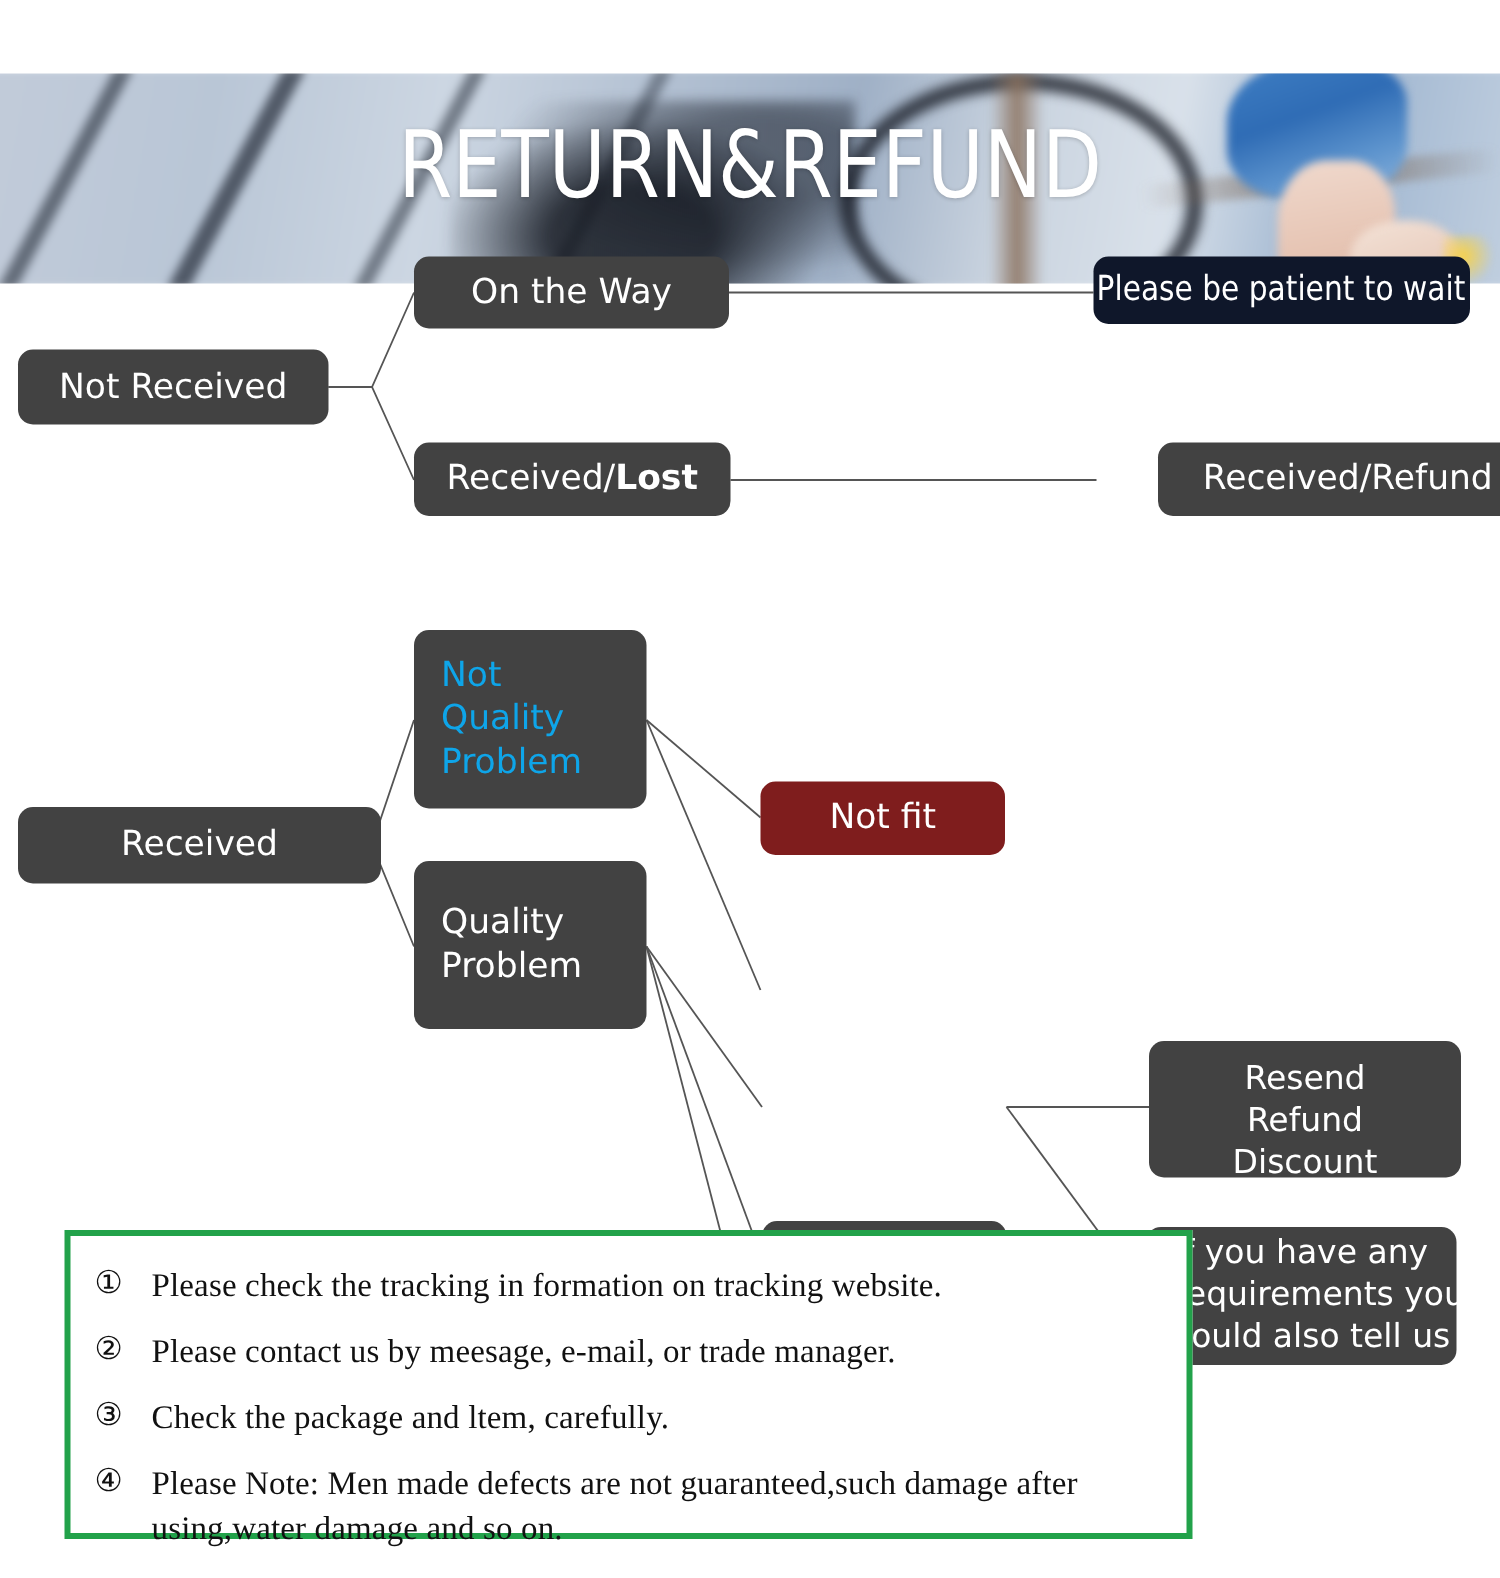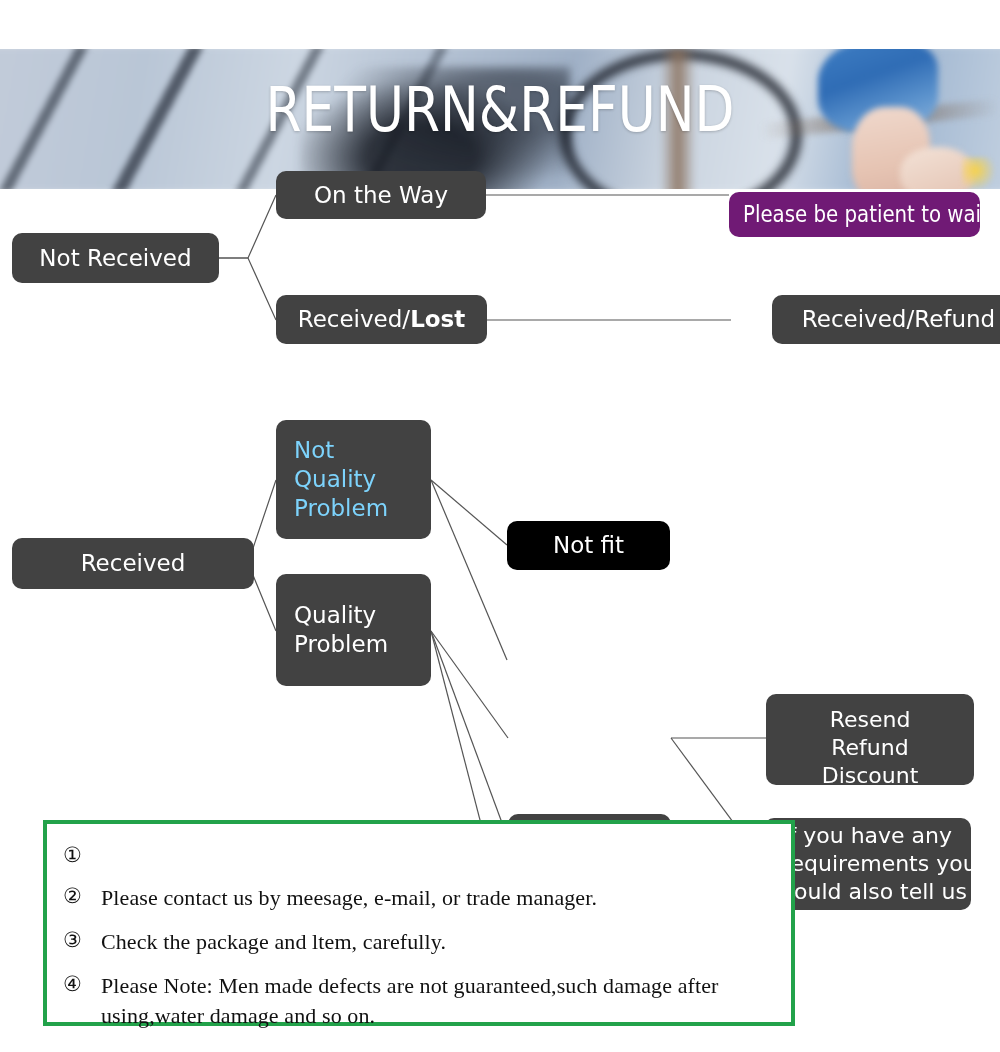"Please be patient to wait" div.node { background: #701a75 -> #0f172a; margin-top: 21px -> none; padding: 0px 14px -> 0px 2px }
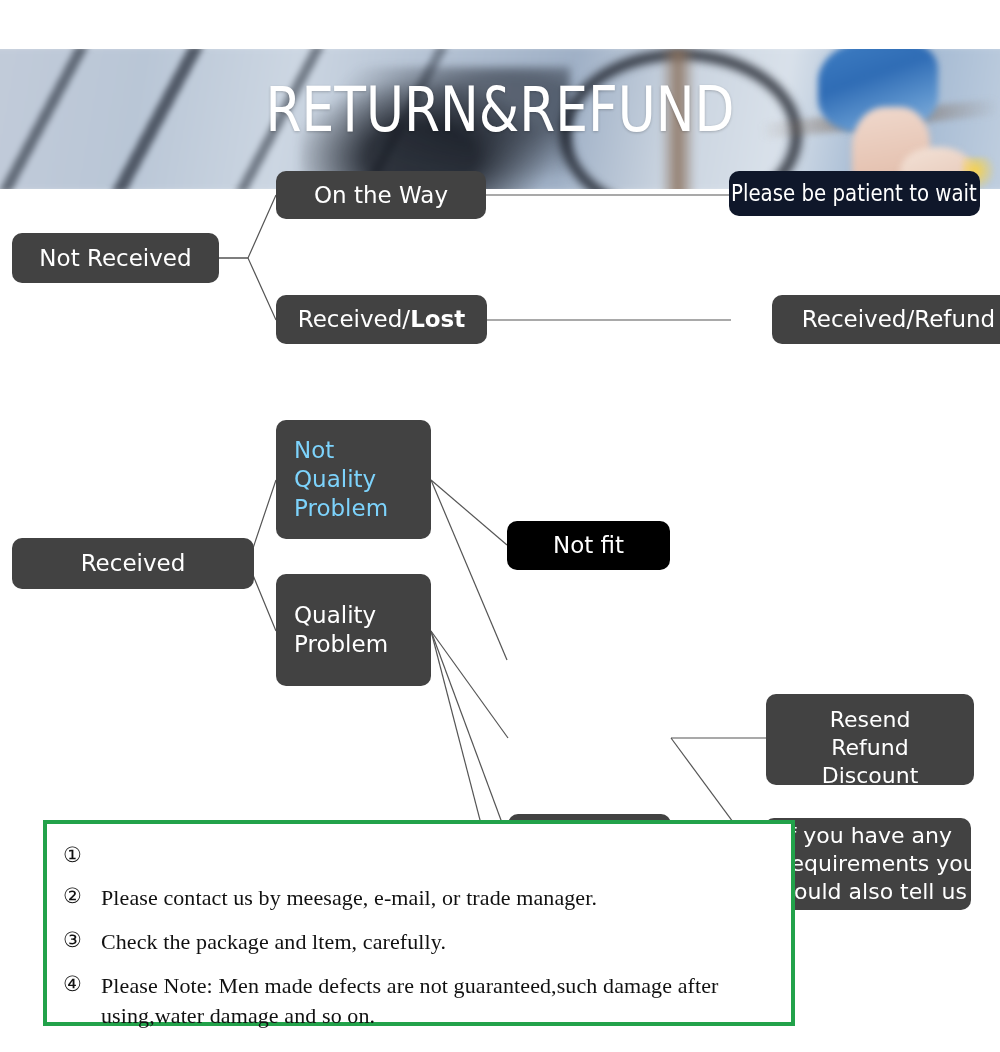"Not" div.node { color: #7dd3fc -> #0ea5e9 }
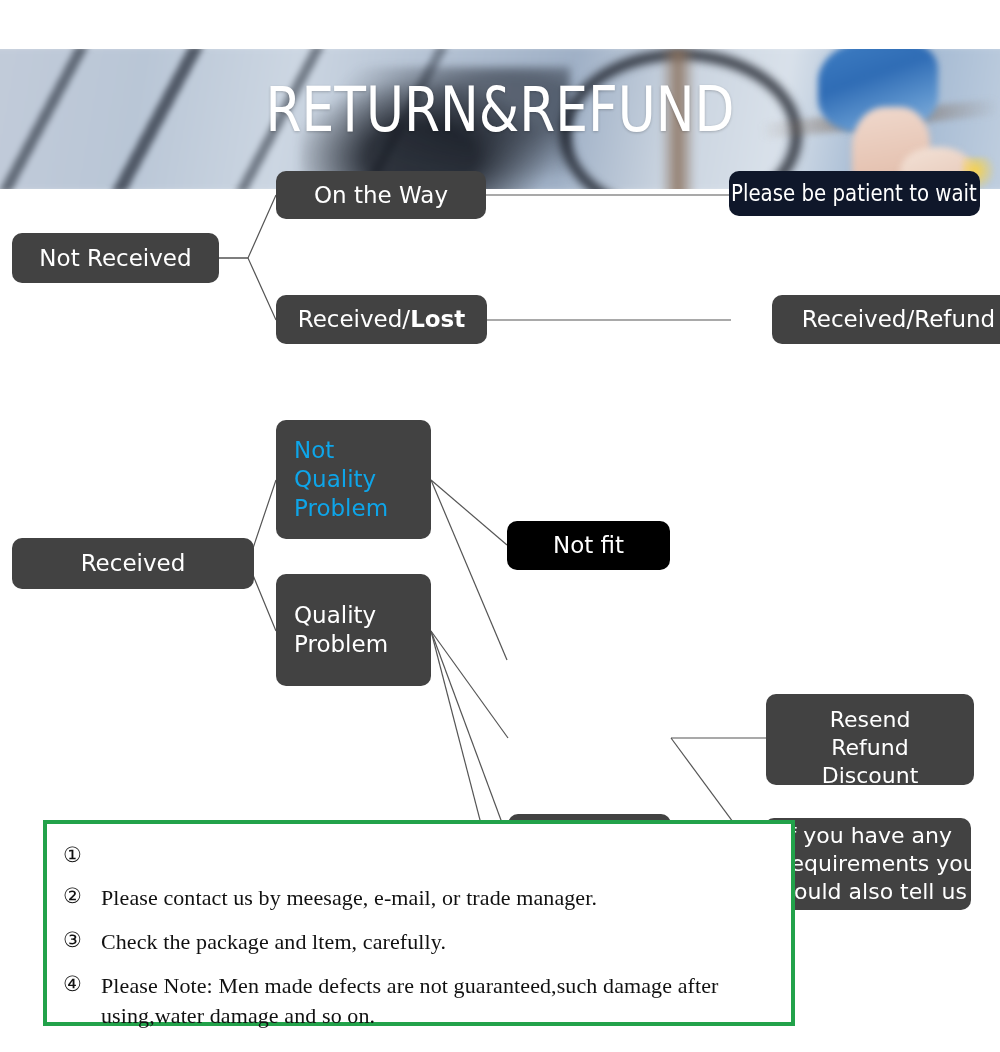"Not fit" div.node { background: #000000 -> #7f1d1d }
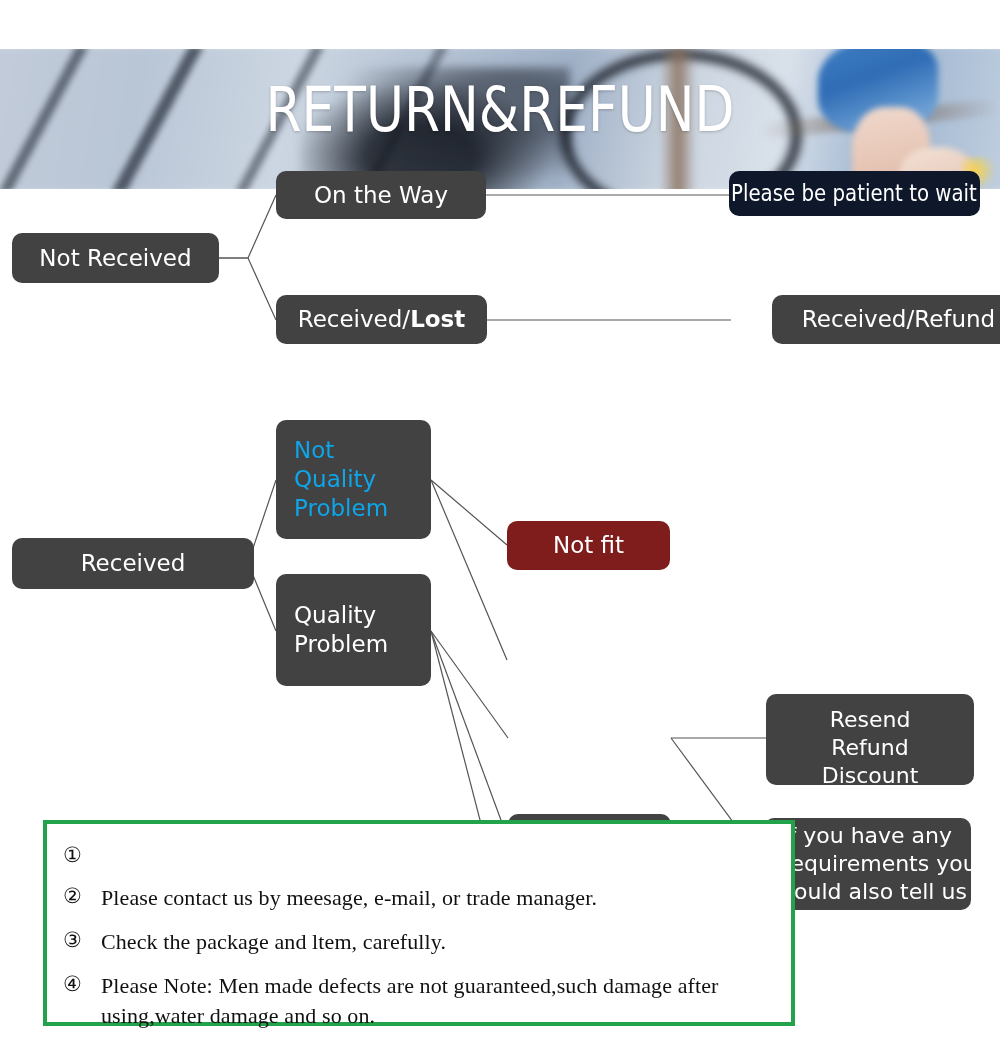"Please check the tracking in" div.note-txt { html: none -> <div>Please check the tracking in formation on tracking website.</div> }
